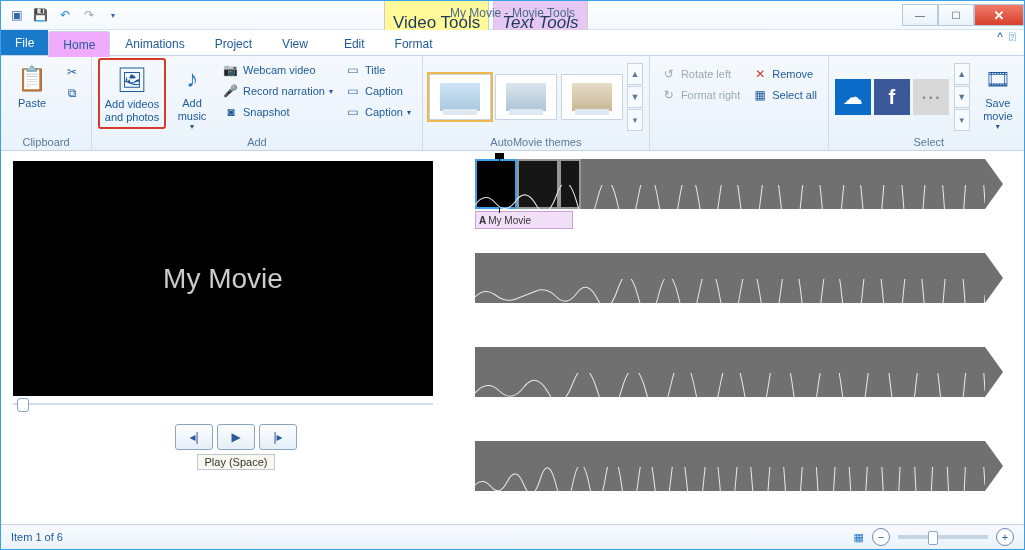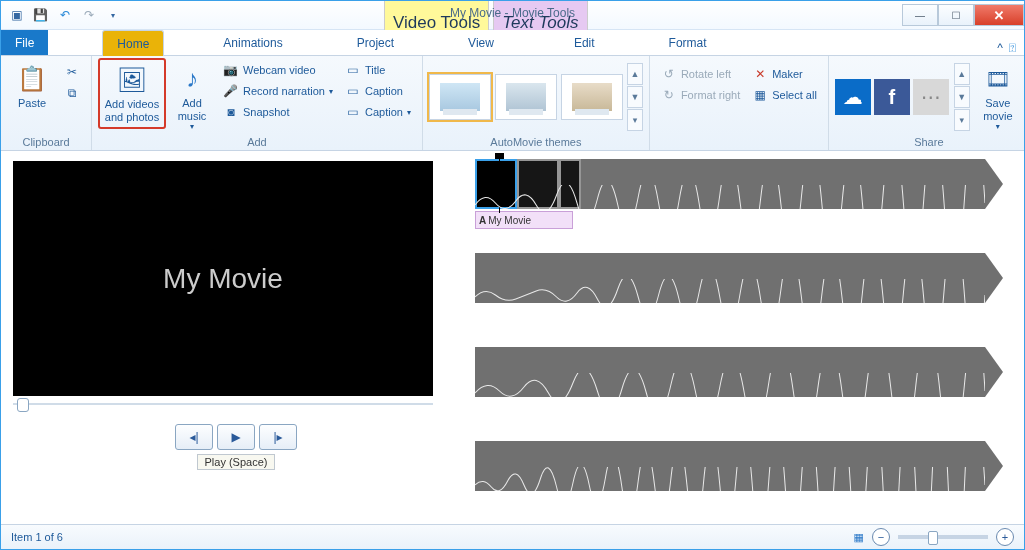"File" .tabstrip { align-items: flex-end -> flex-start; gap: 44px -> none }
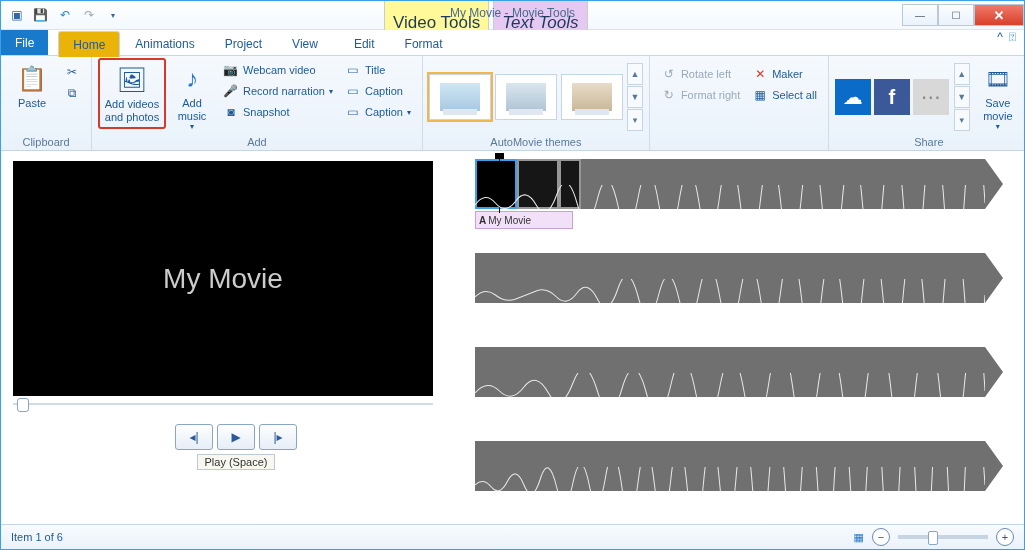"Home" .rtab.active { background: #eab308 -> #f0abfc; margin-left: 10px -> none }
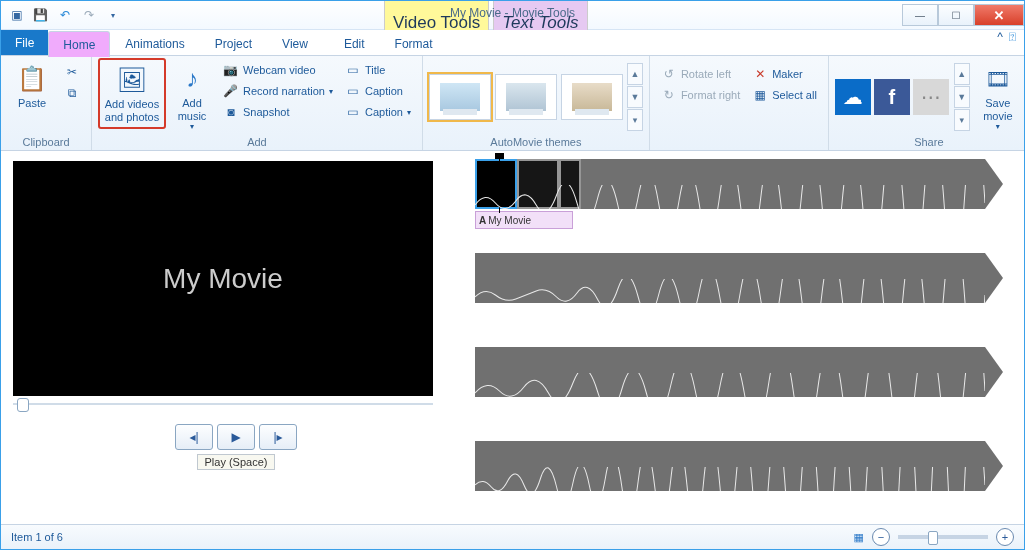"Maker" span { text: Maker -> Remove }
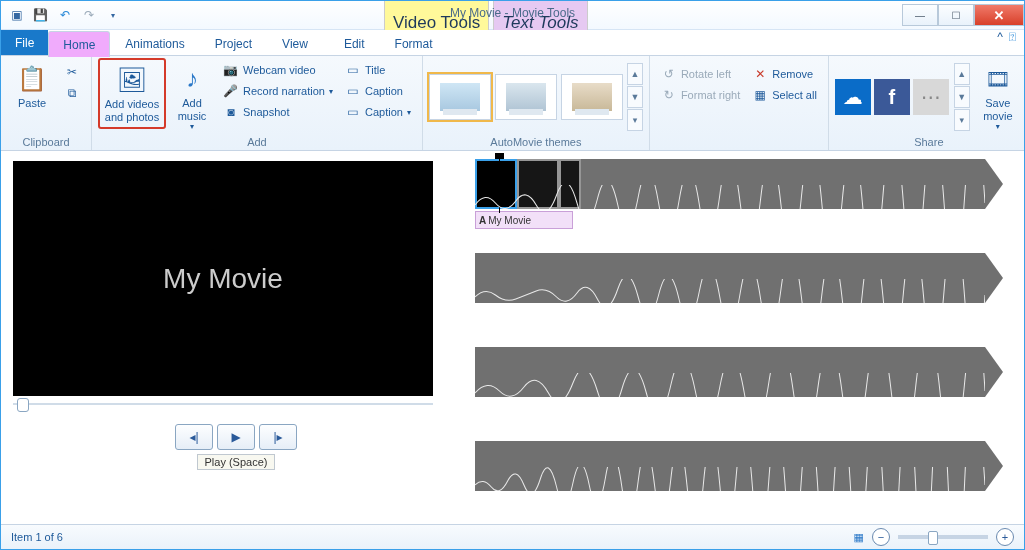"Share" div.glabel { text: Share -> Select }
